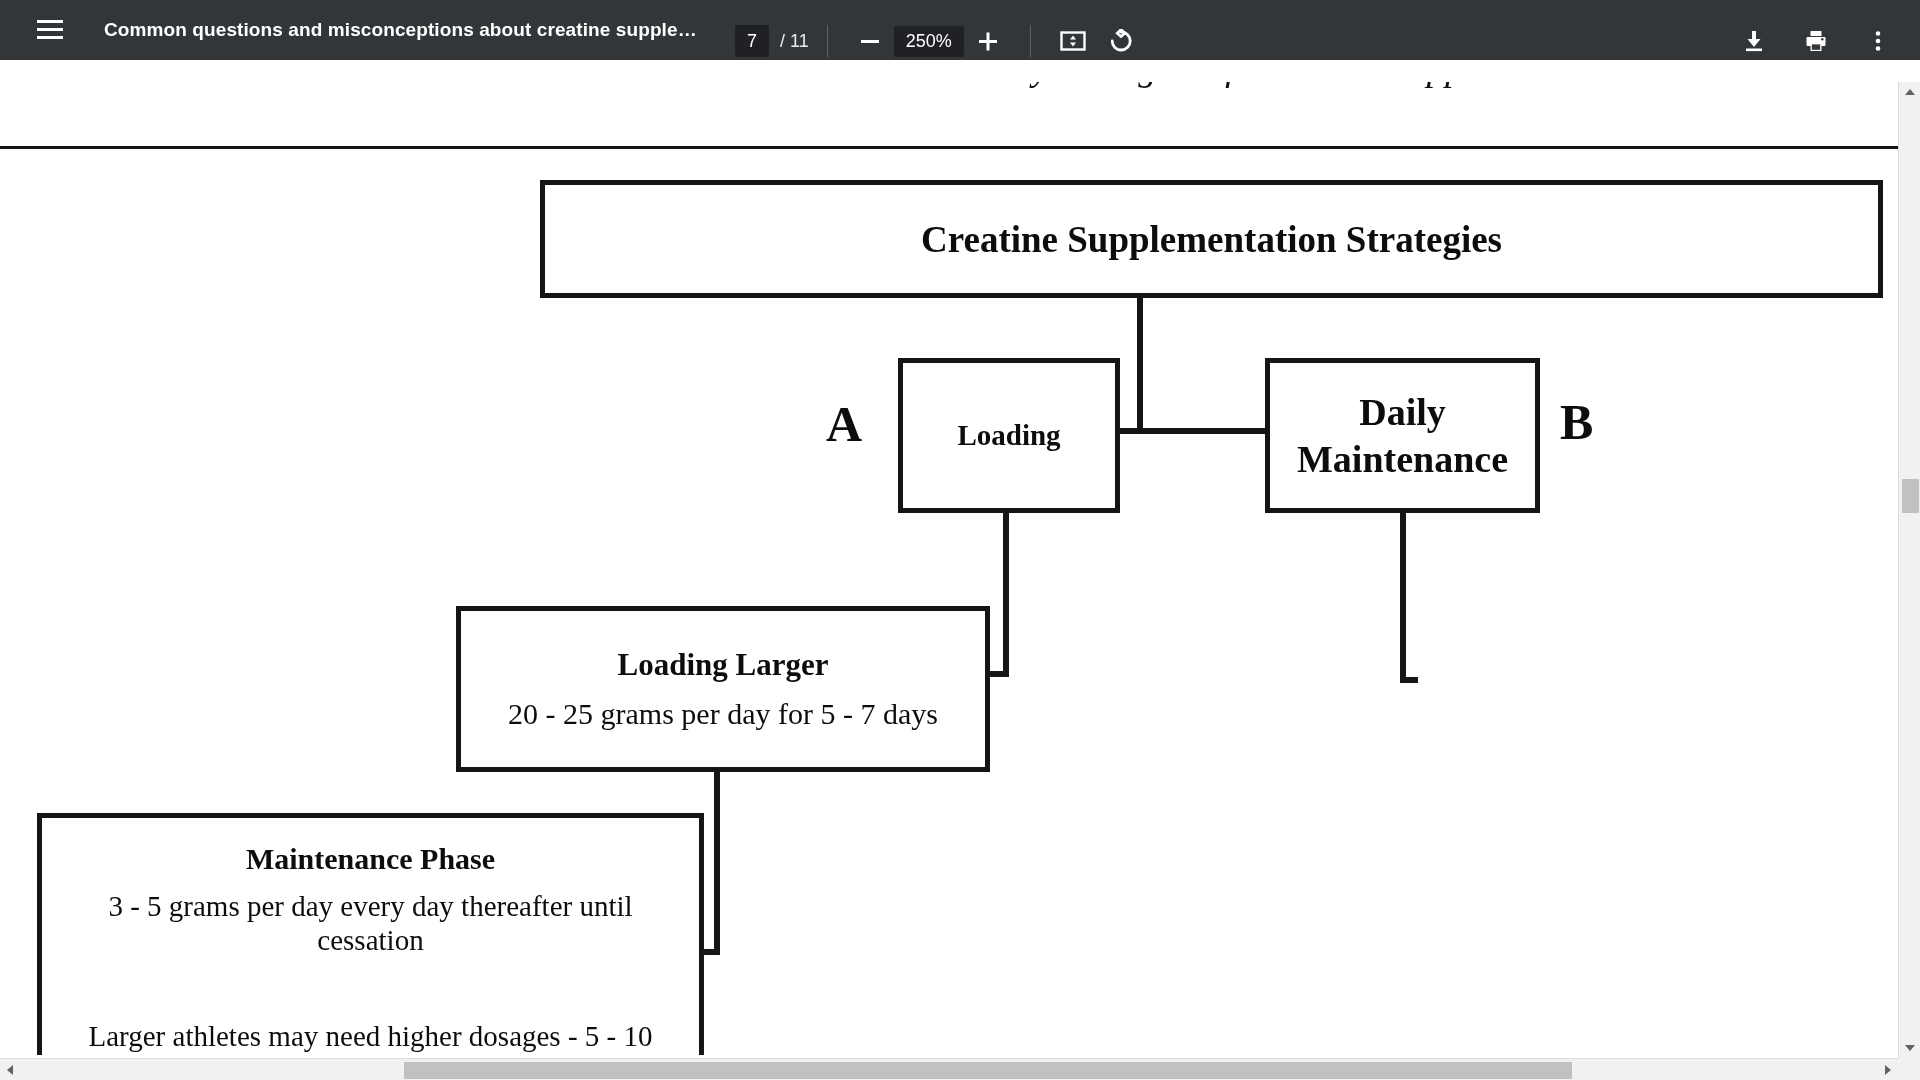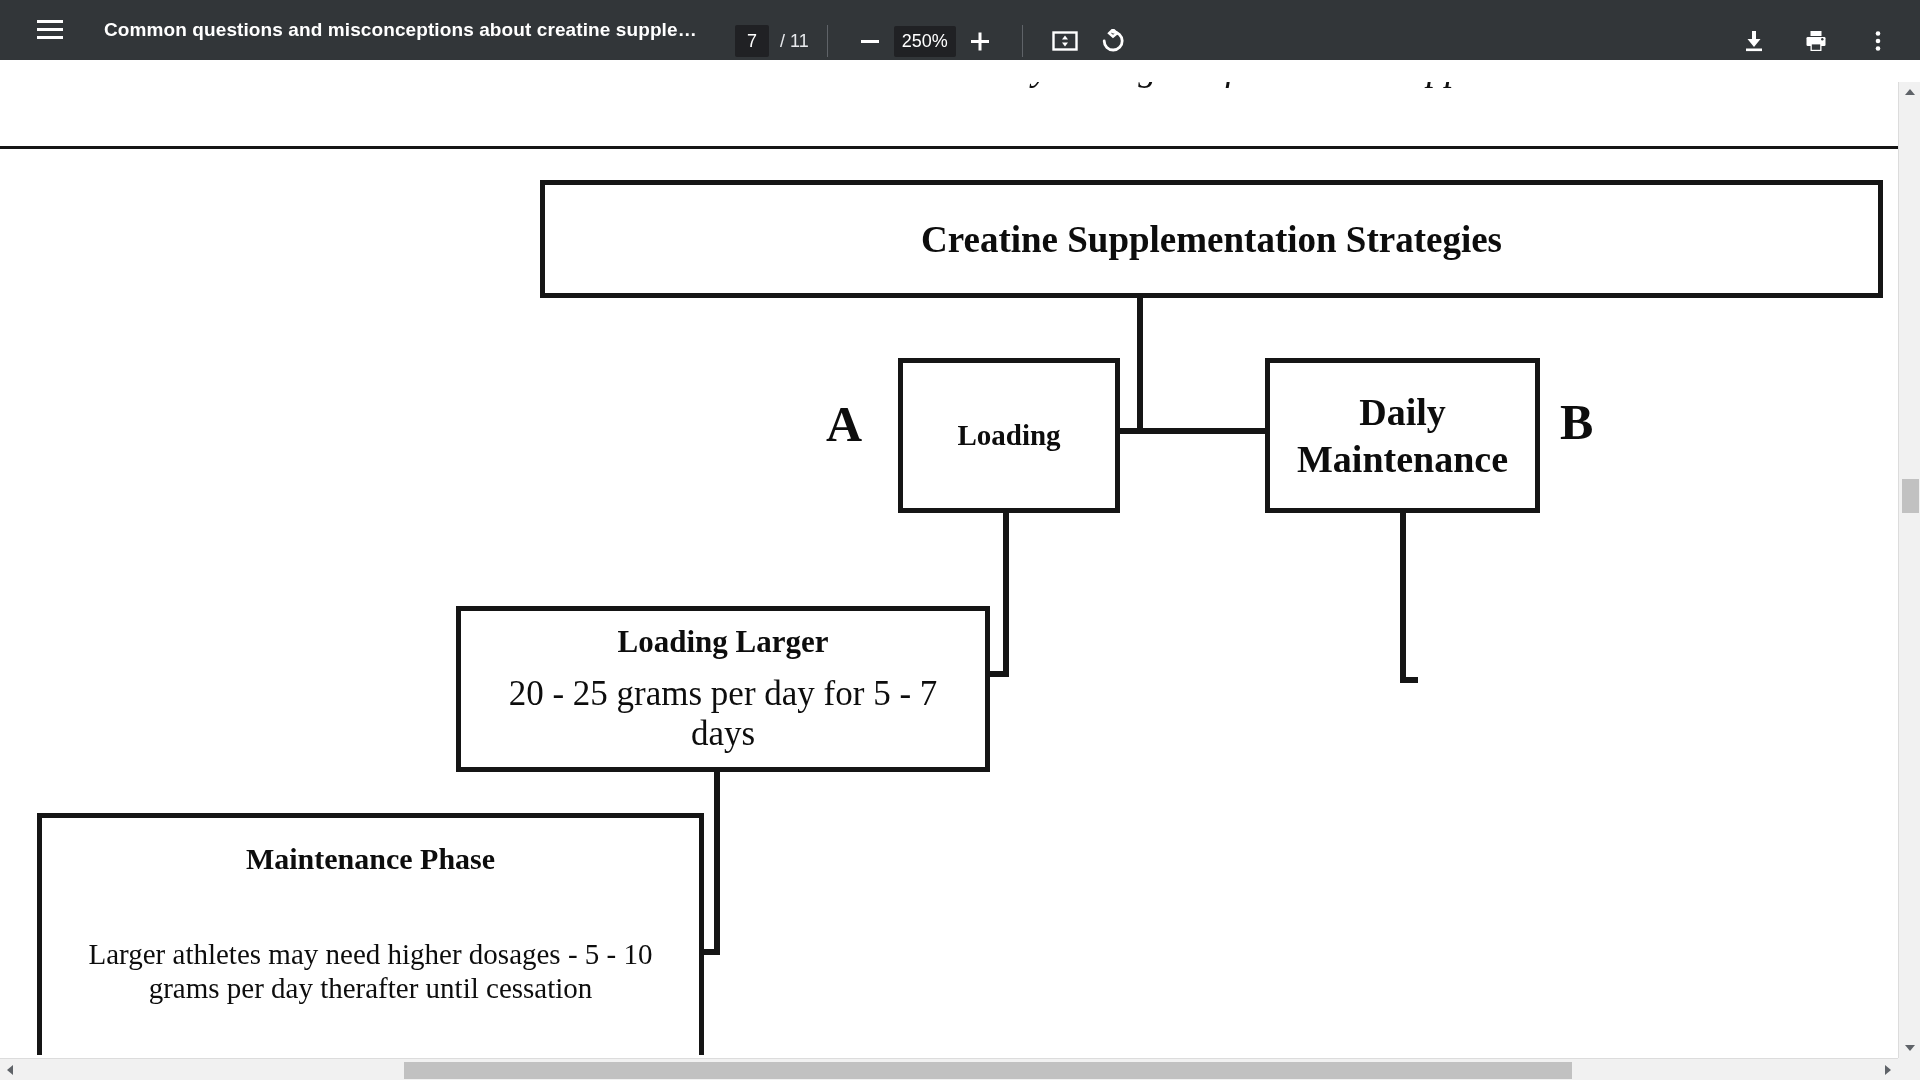"250%" .zoom-value { padding: 5px 4px -> 5px 12px }
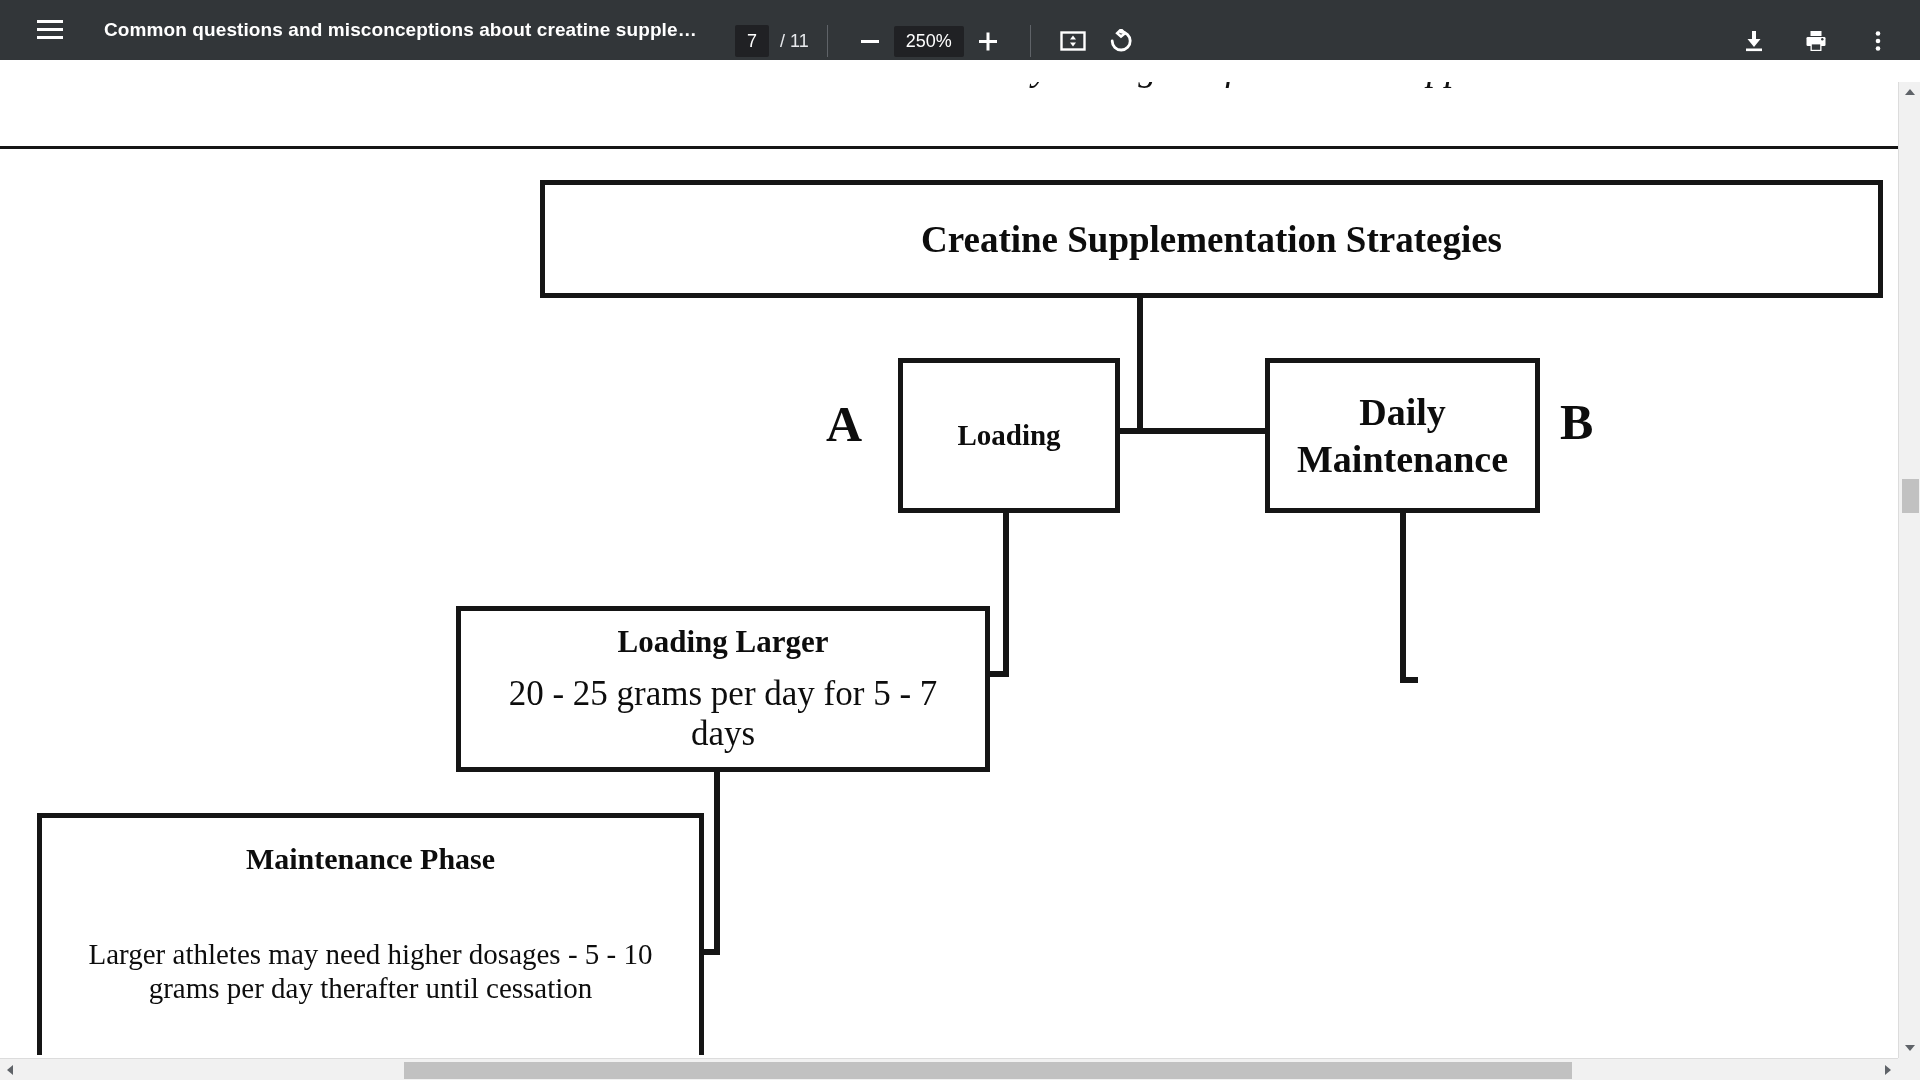"20 - 25 grams per" #node-loadphase .sub { font-size: 35px -> 30px }
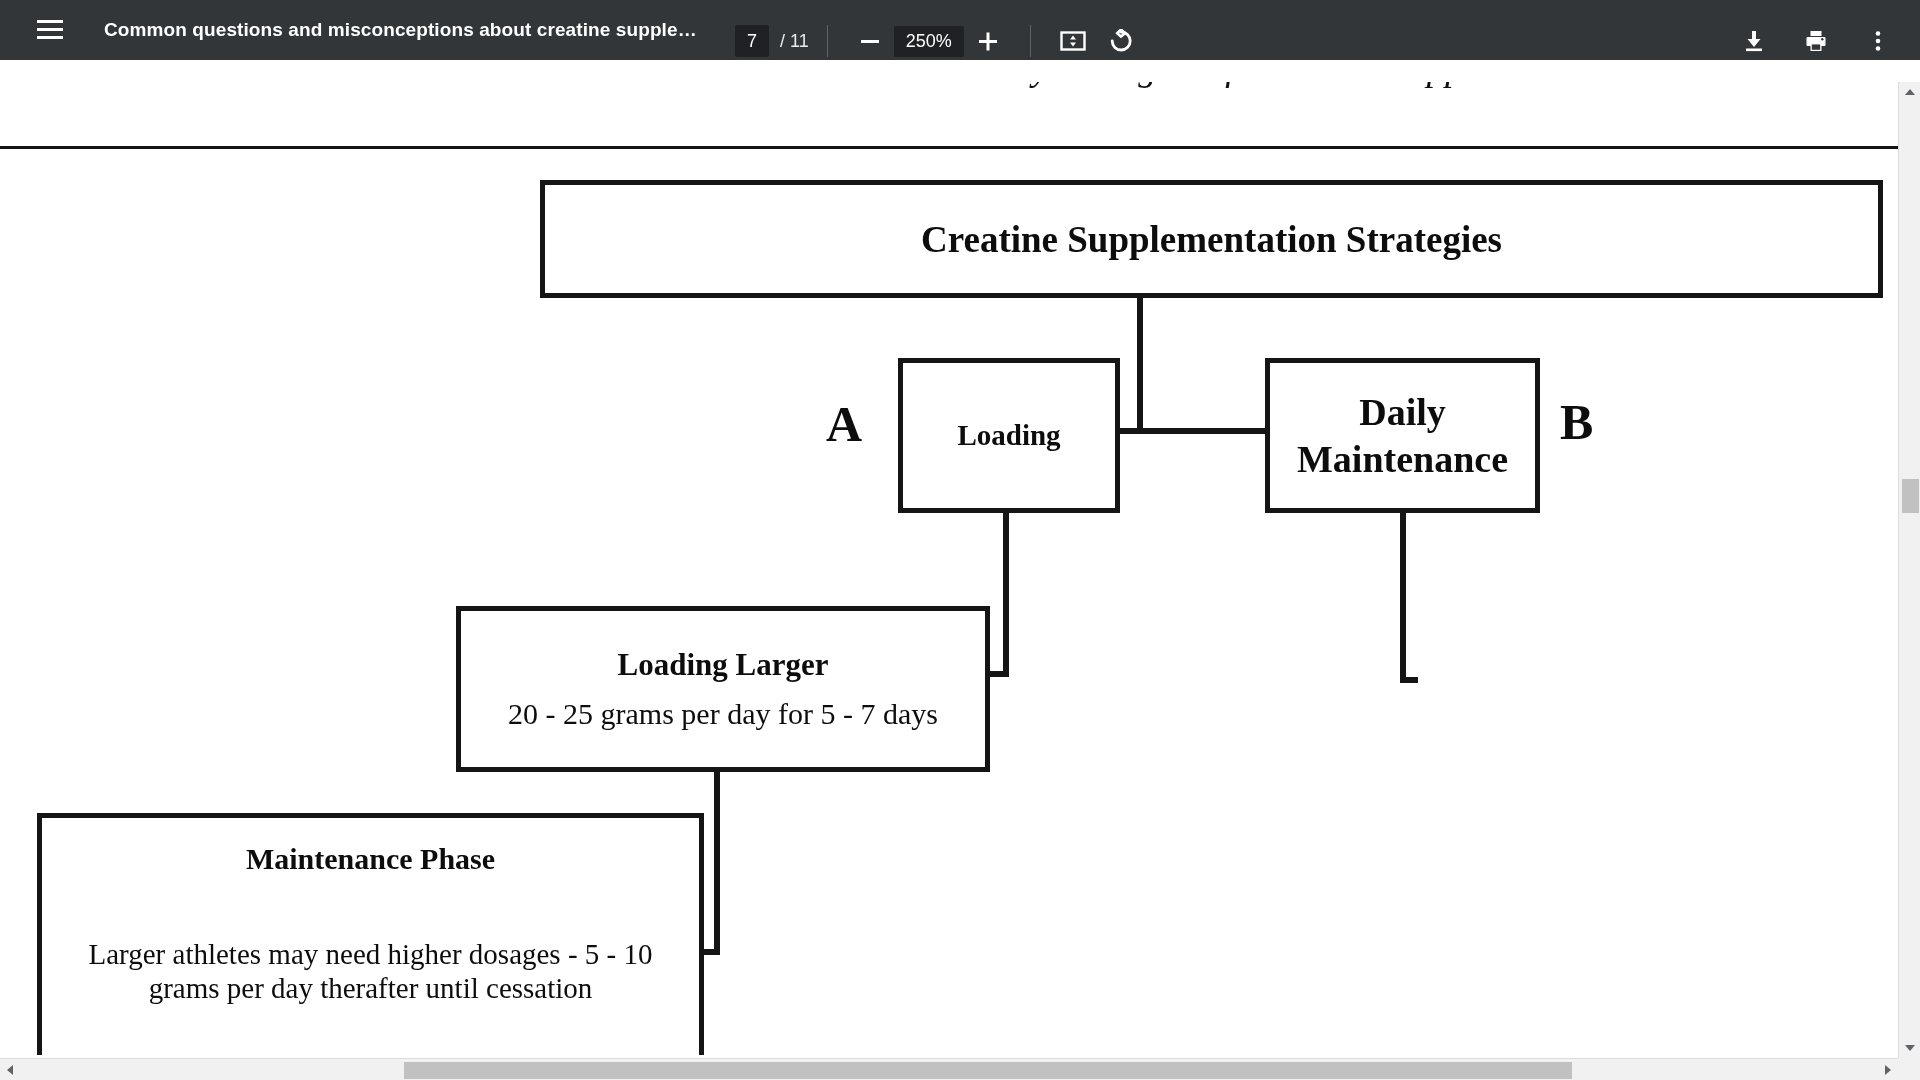"3 - 5 grams per" div.sub { html: none -> <div>3 - 5 grams per day every day thereafter until cessation</div> }
